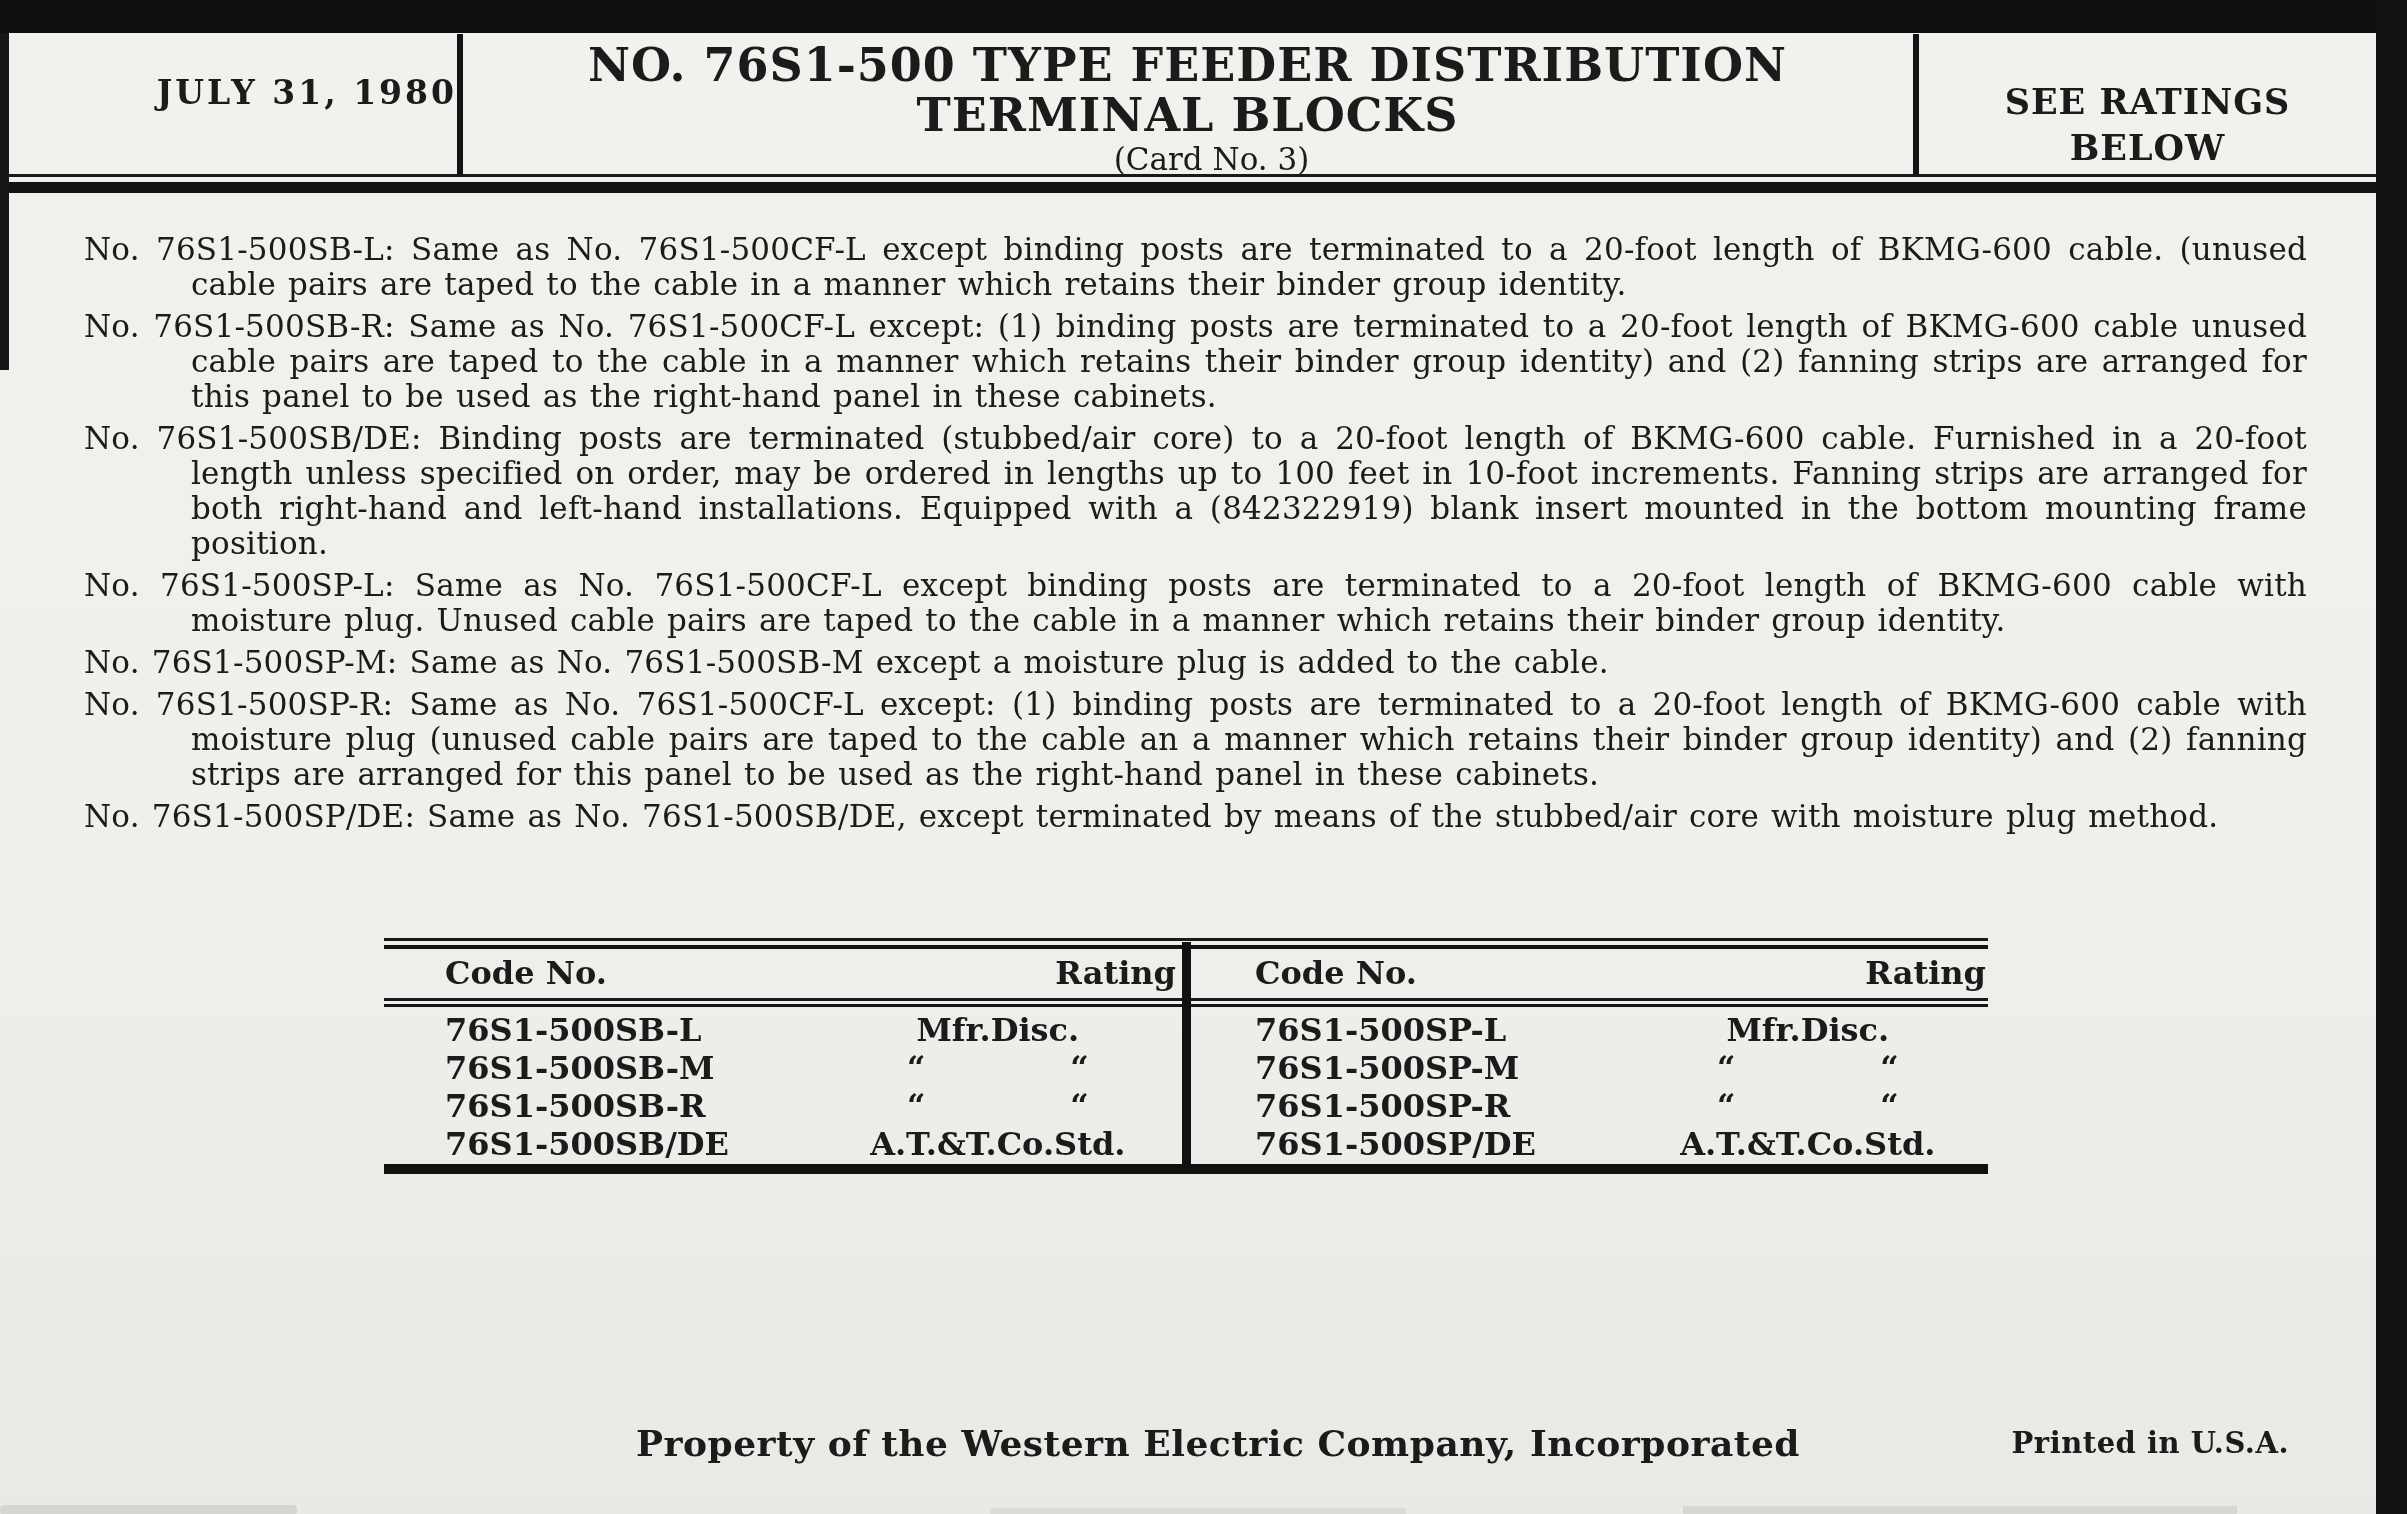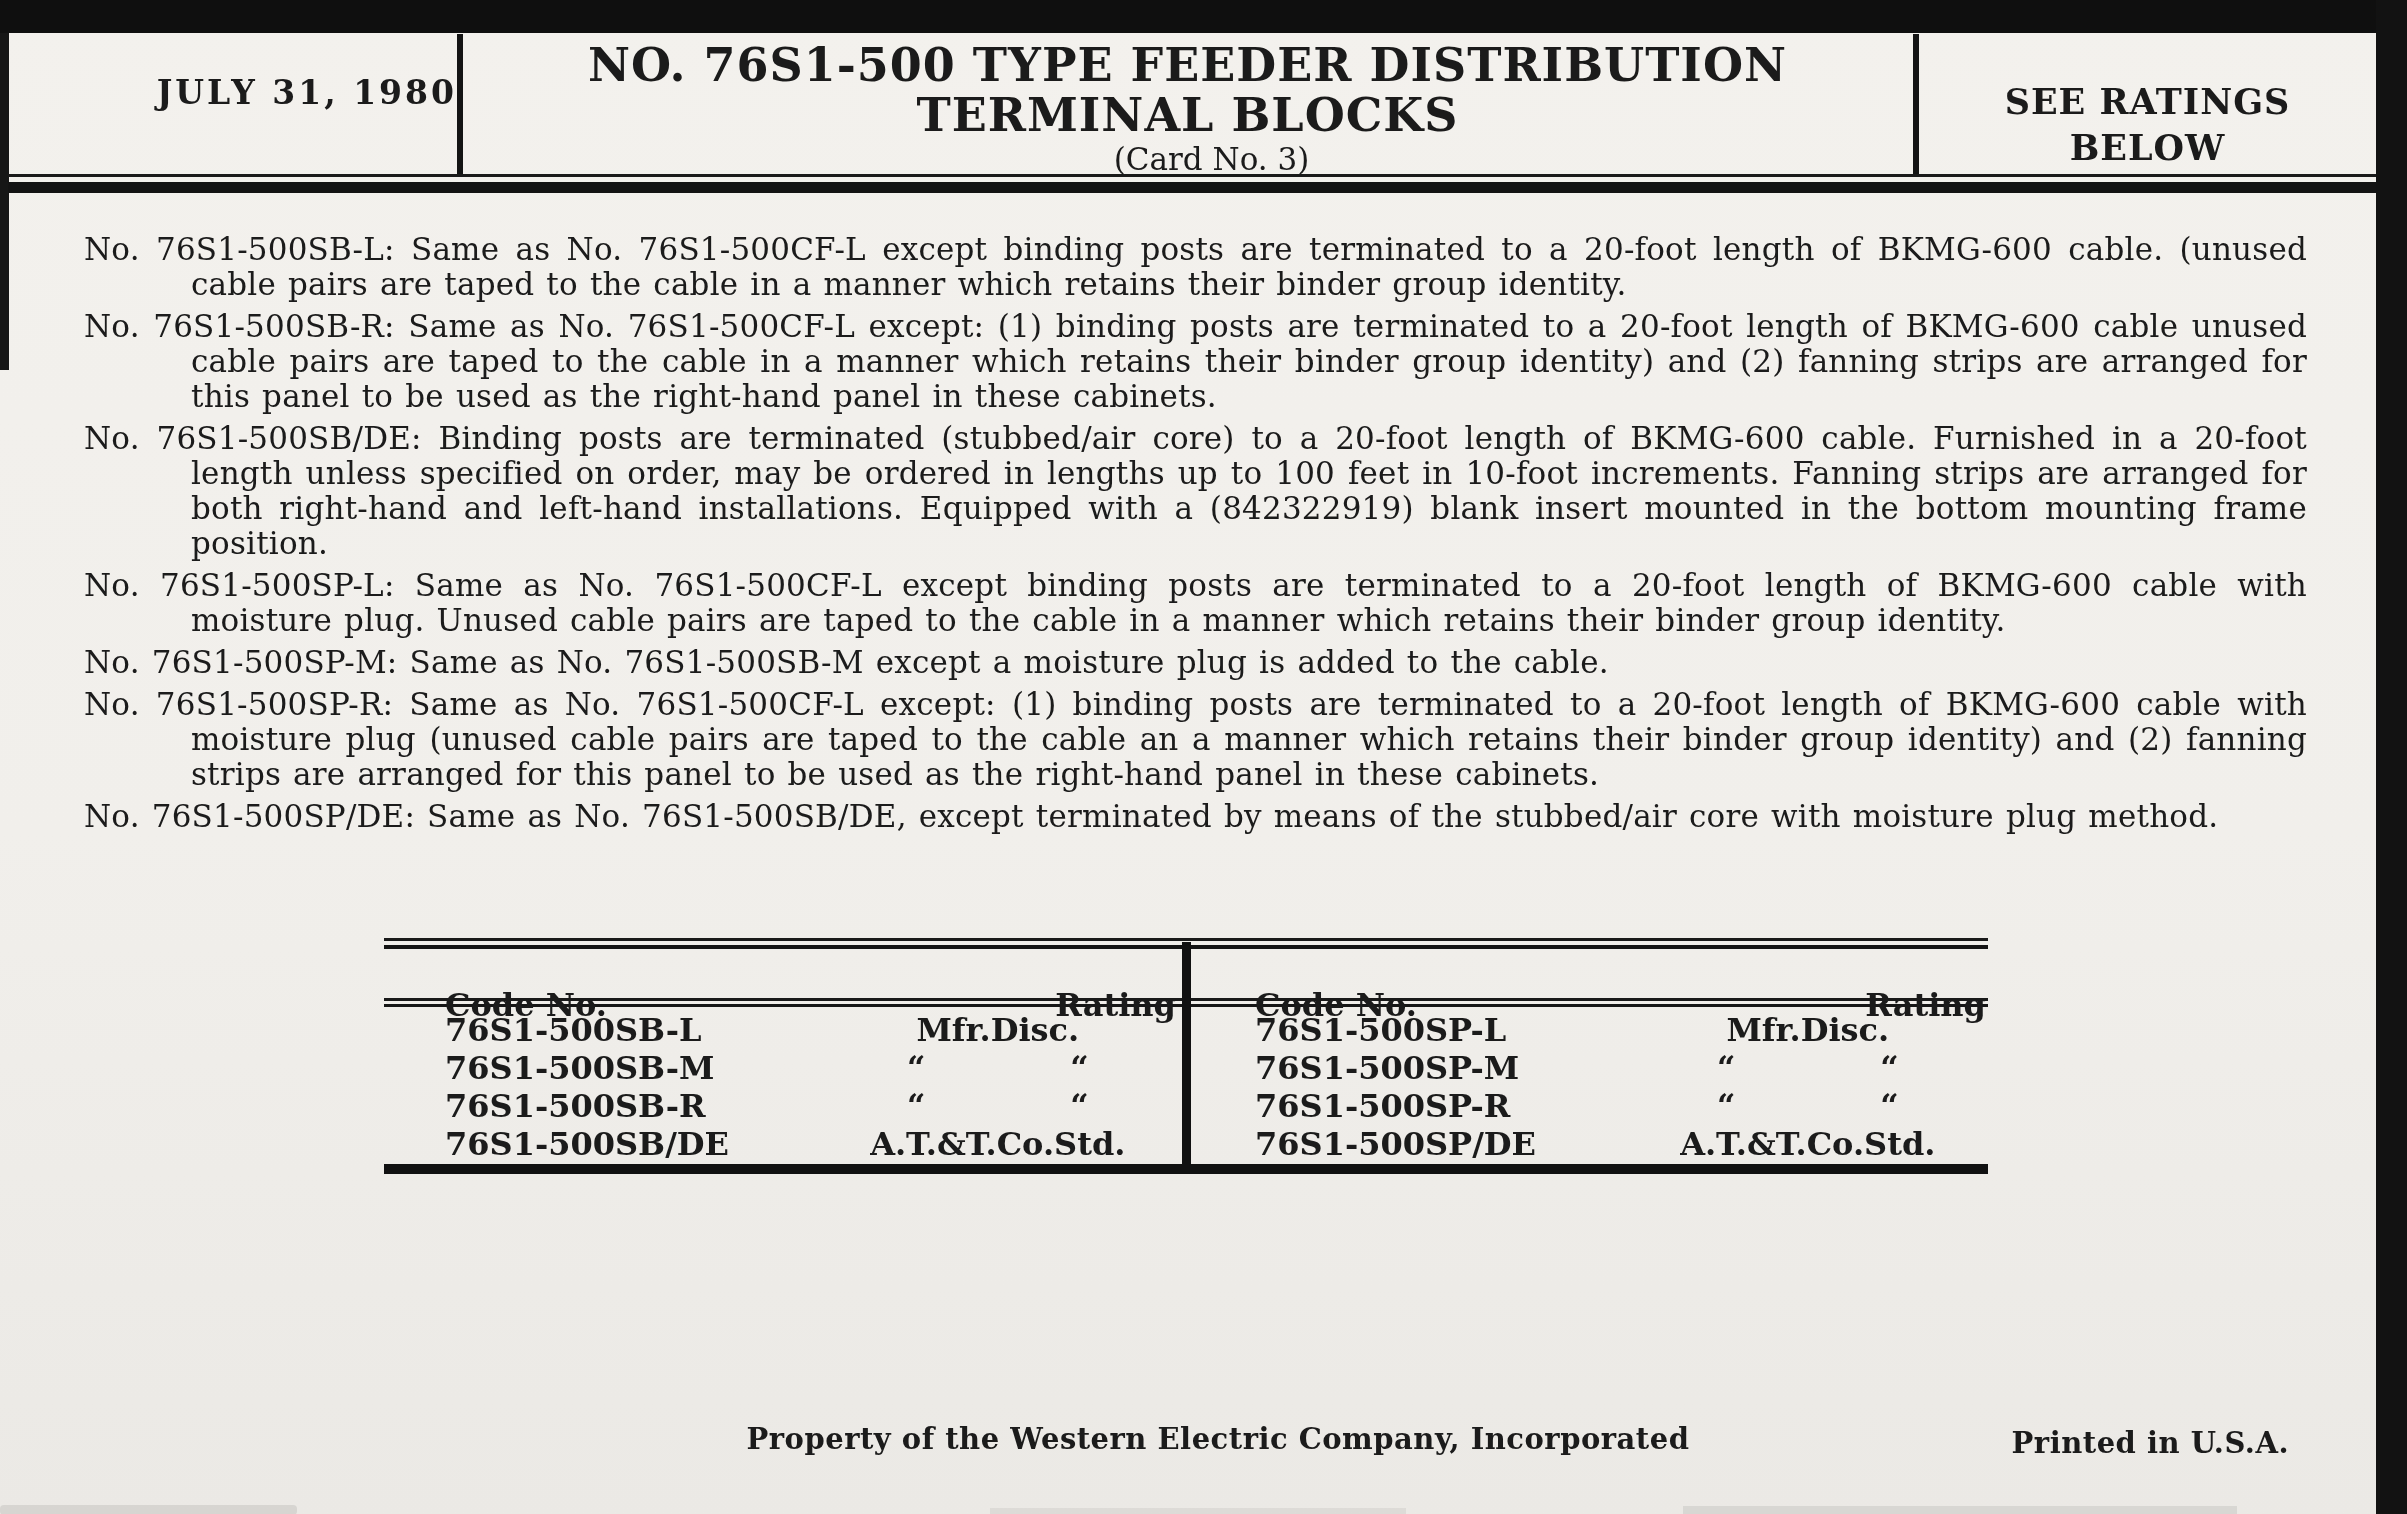"Code No." .rt-head { margin-top: 32px -> none }
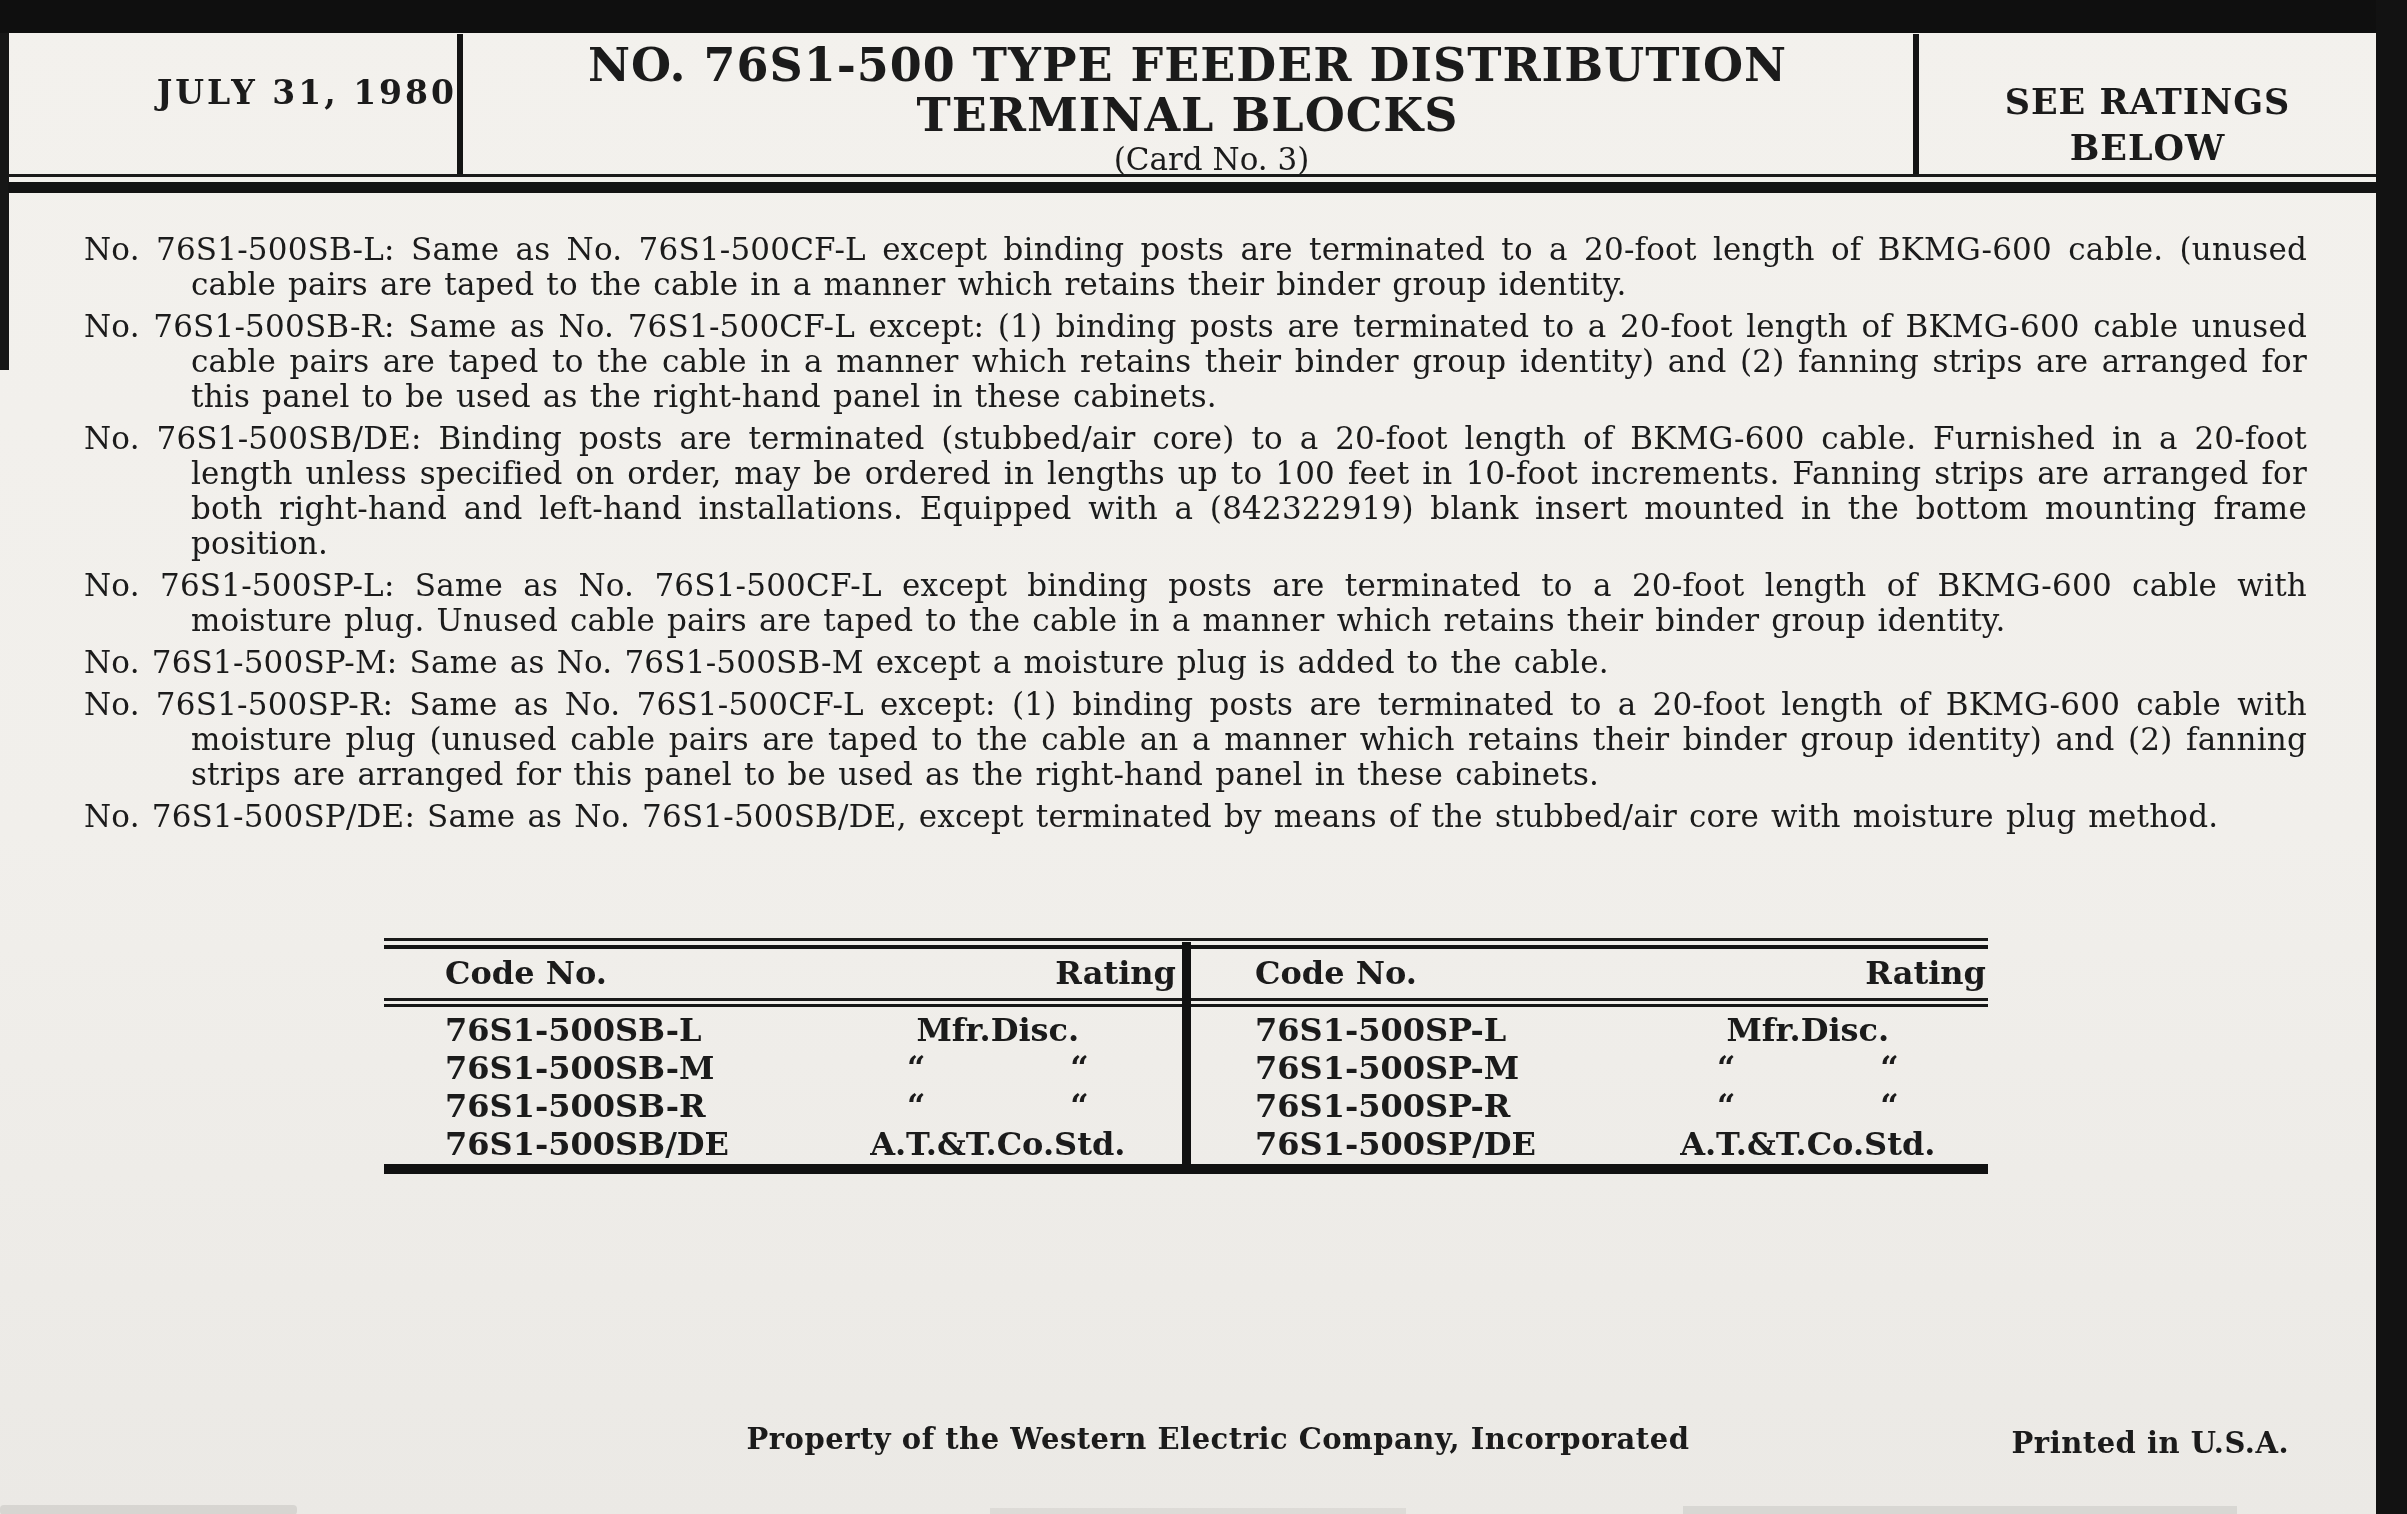"Property of the Western Electric" .footer-property { font-size: 29px -> 36px }
